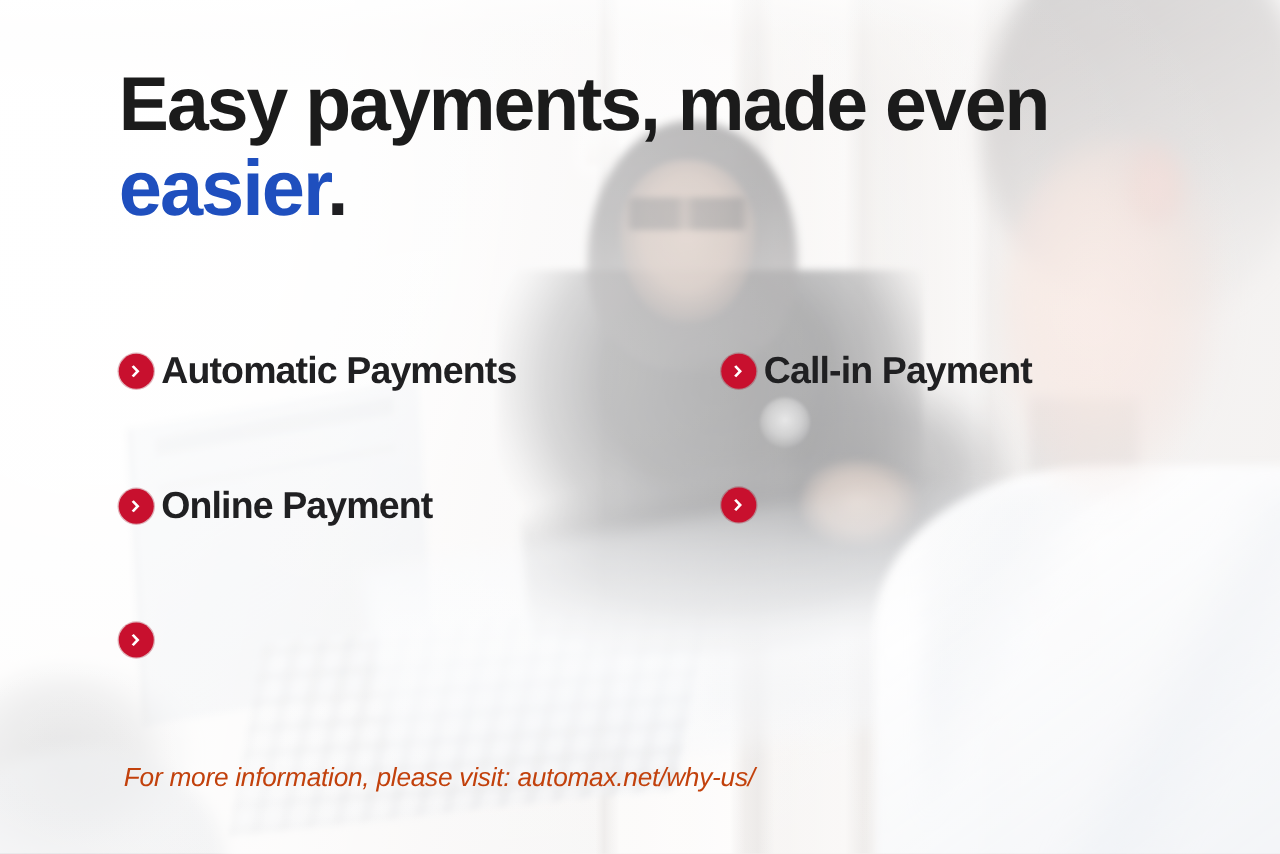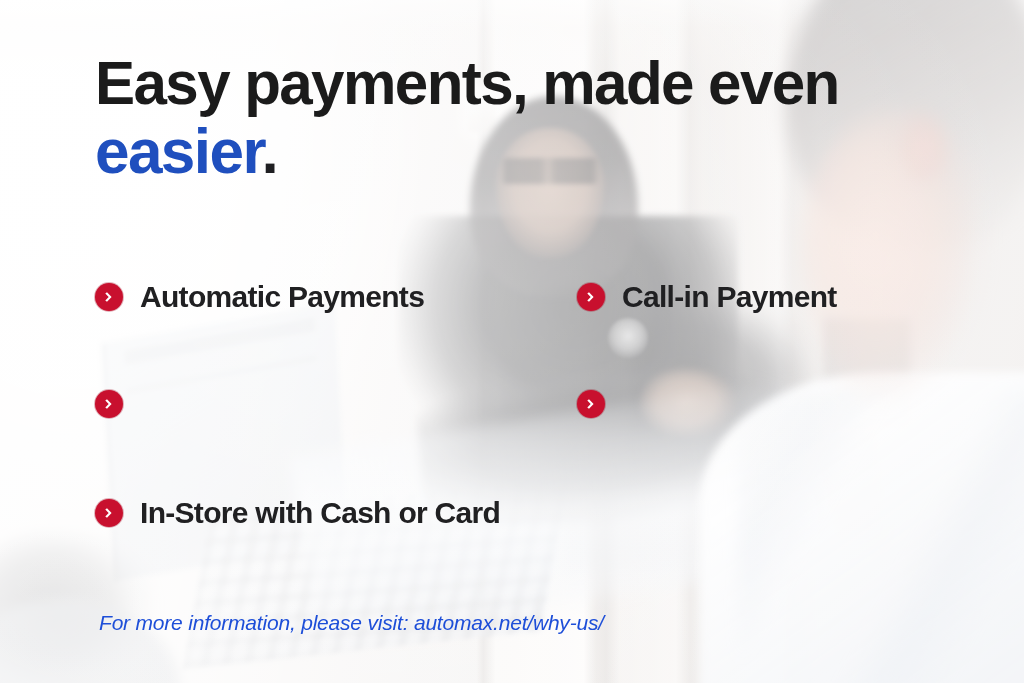"Automatic Payments" .feature { gap: 17px -> 6px }
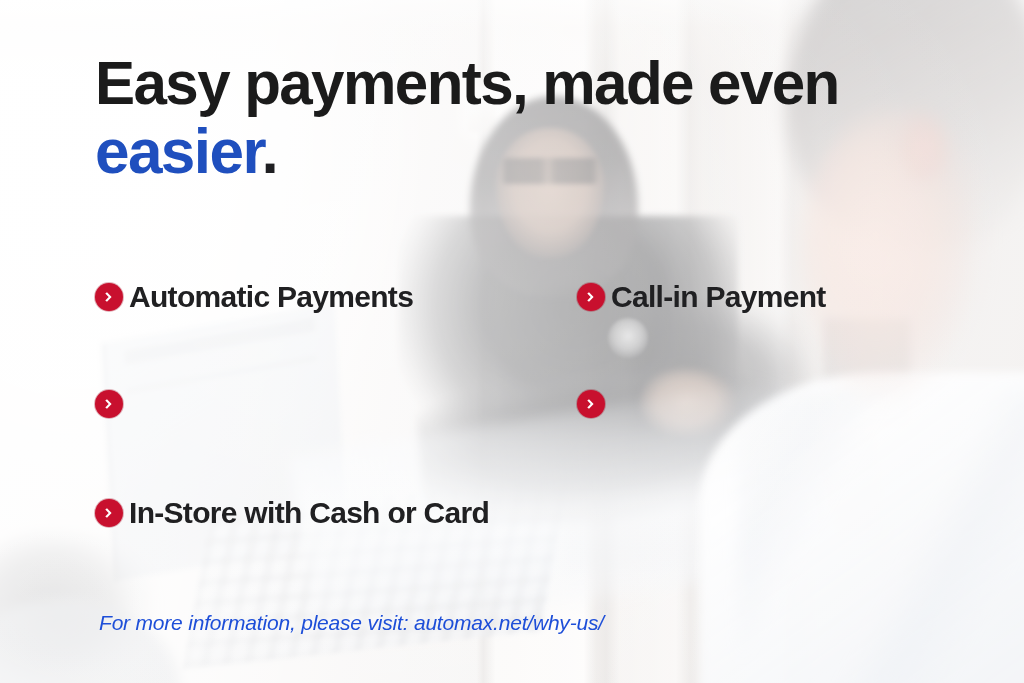"Online Payment" span.feature-label { html: none -> <span>Online Payment</span> }
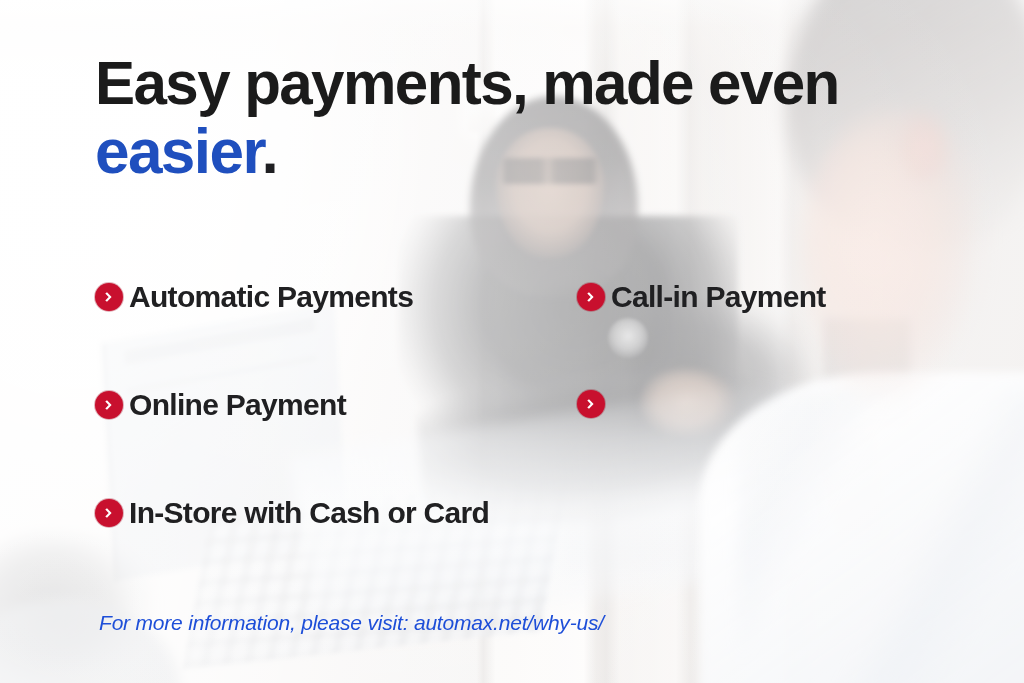"In-Store with Cash or Card" span.feature-label { html: <span>In-Store with Cash or Card</span> -> none }
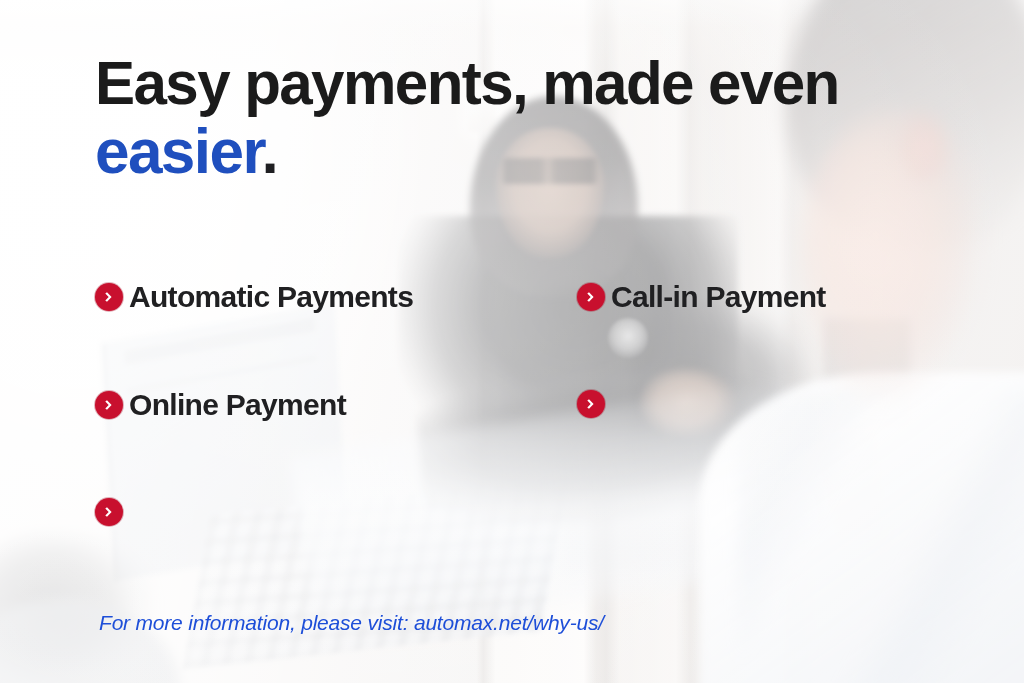"For more information, please visit:" .footnote { color: #1d4ed8 -> #c2410c }
